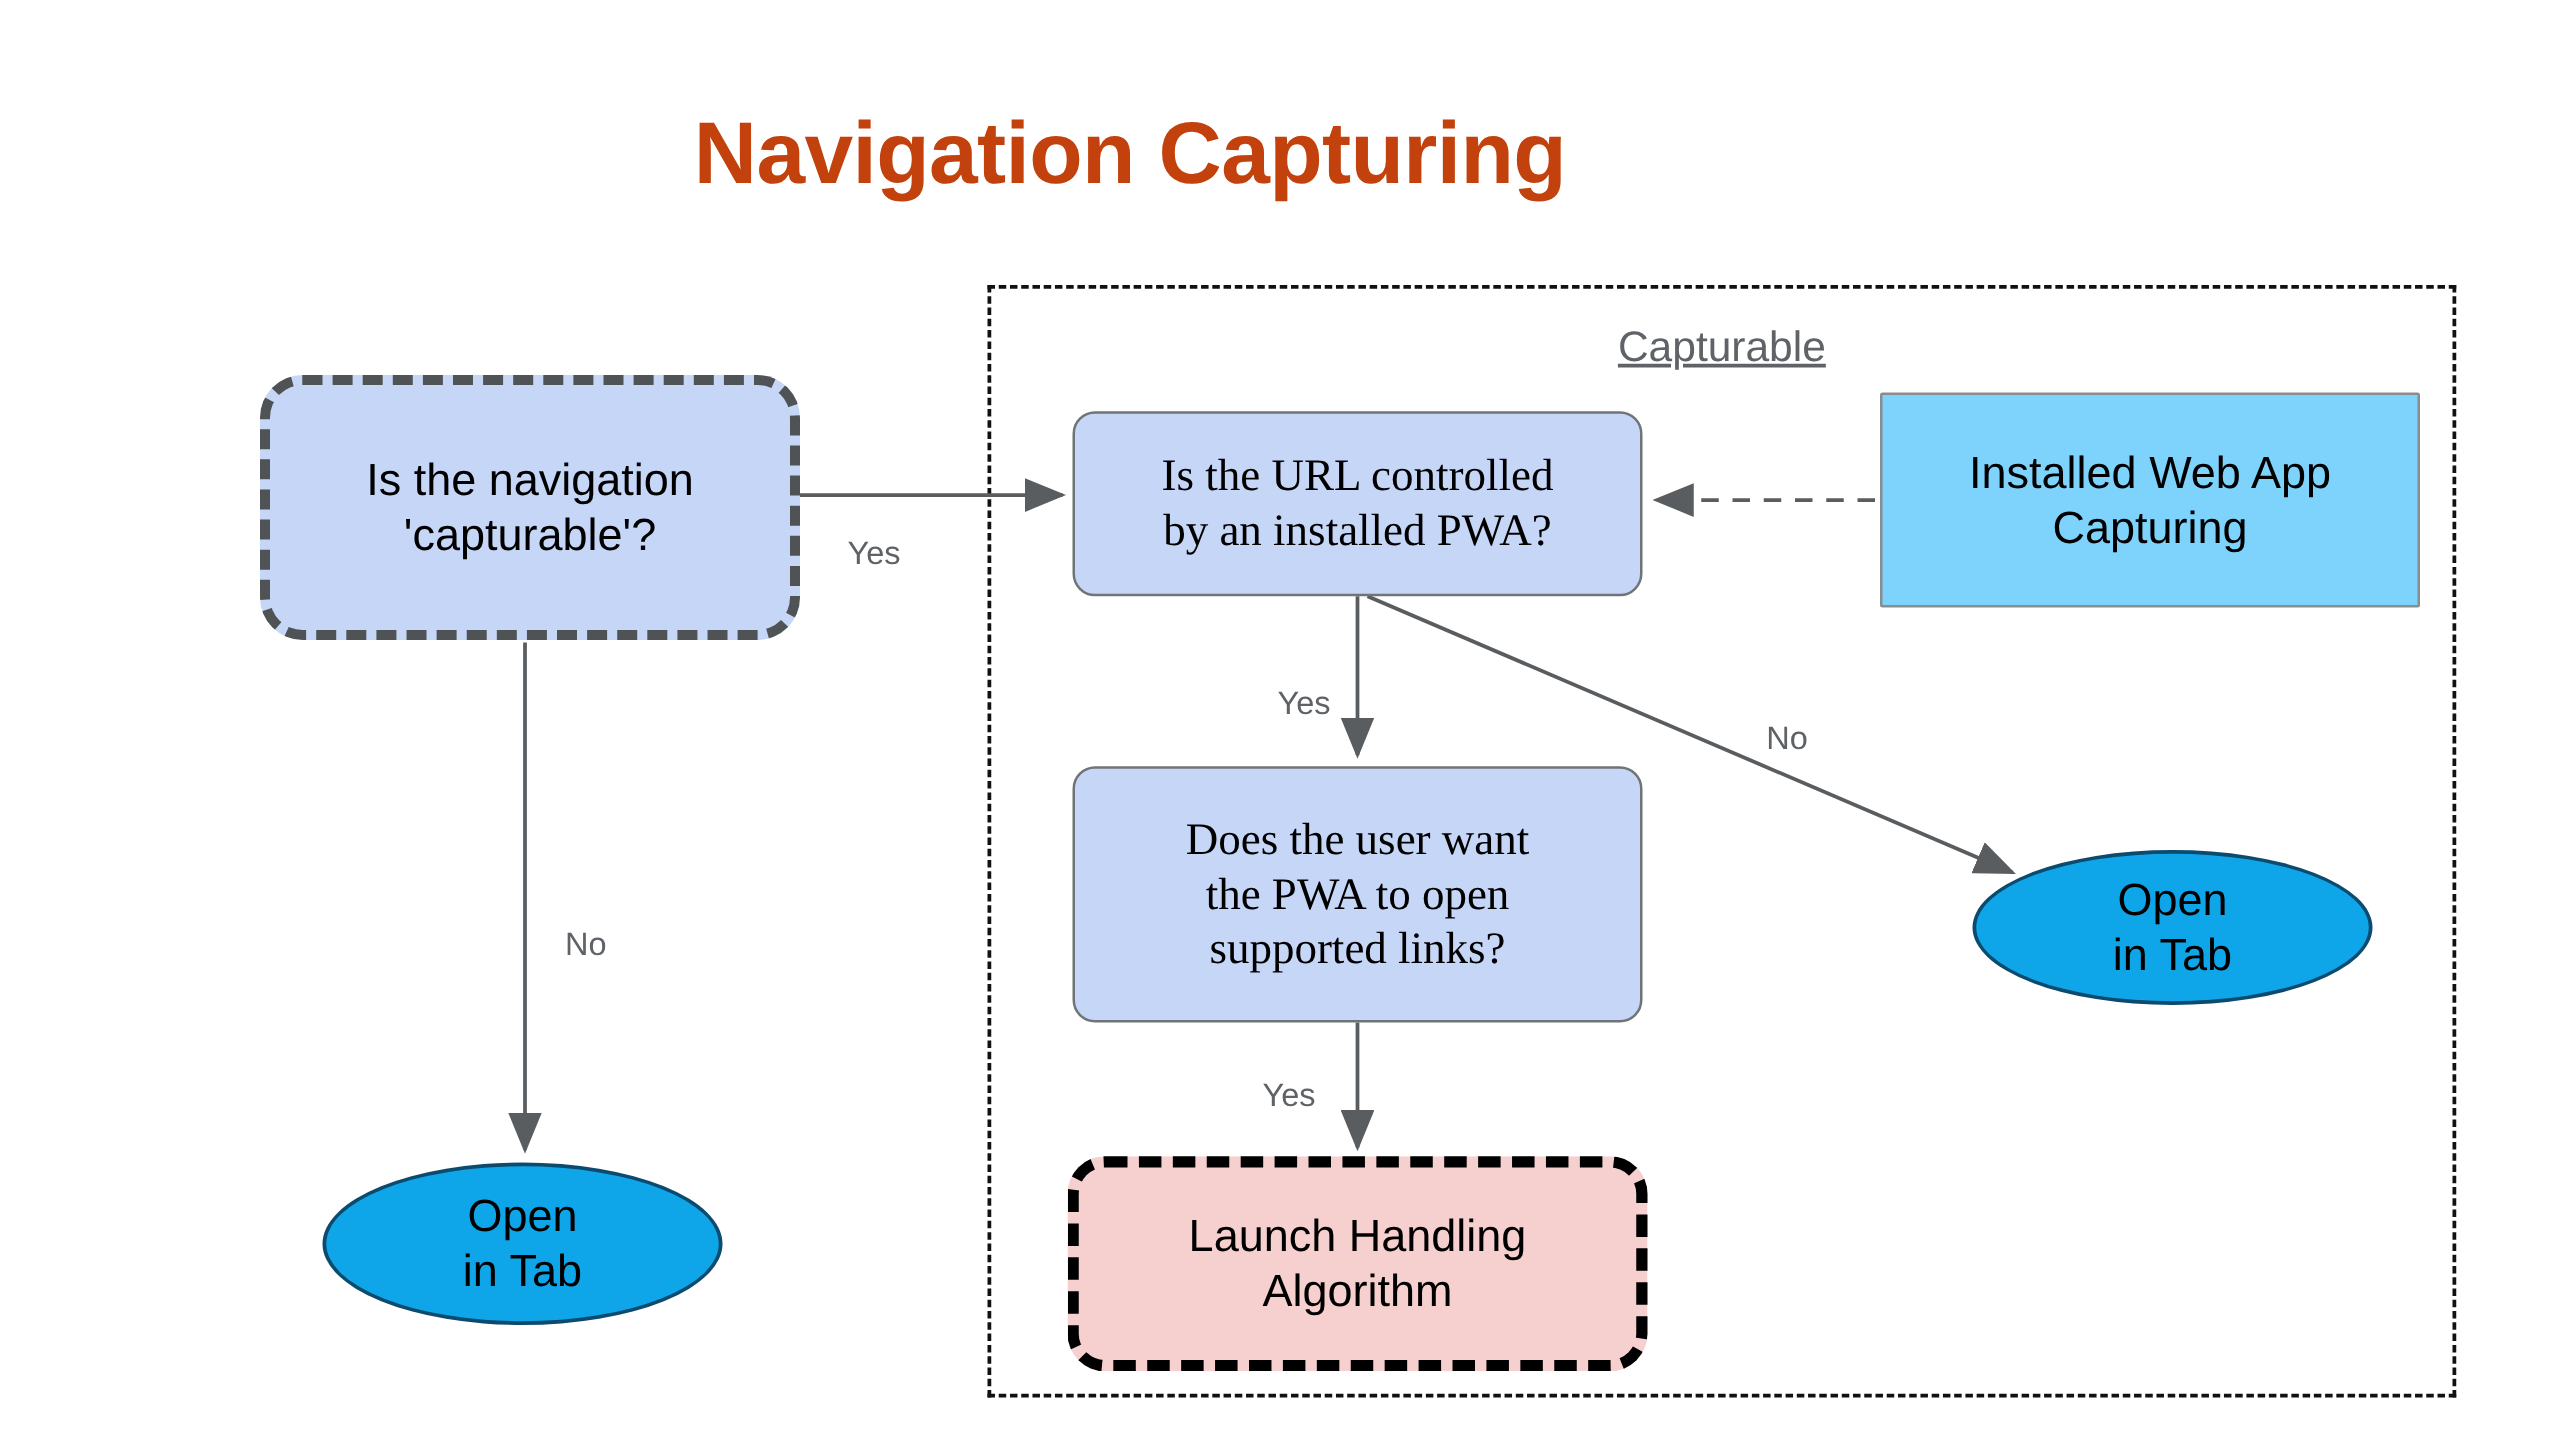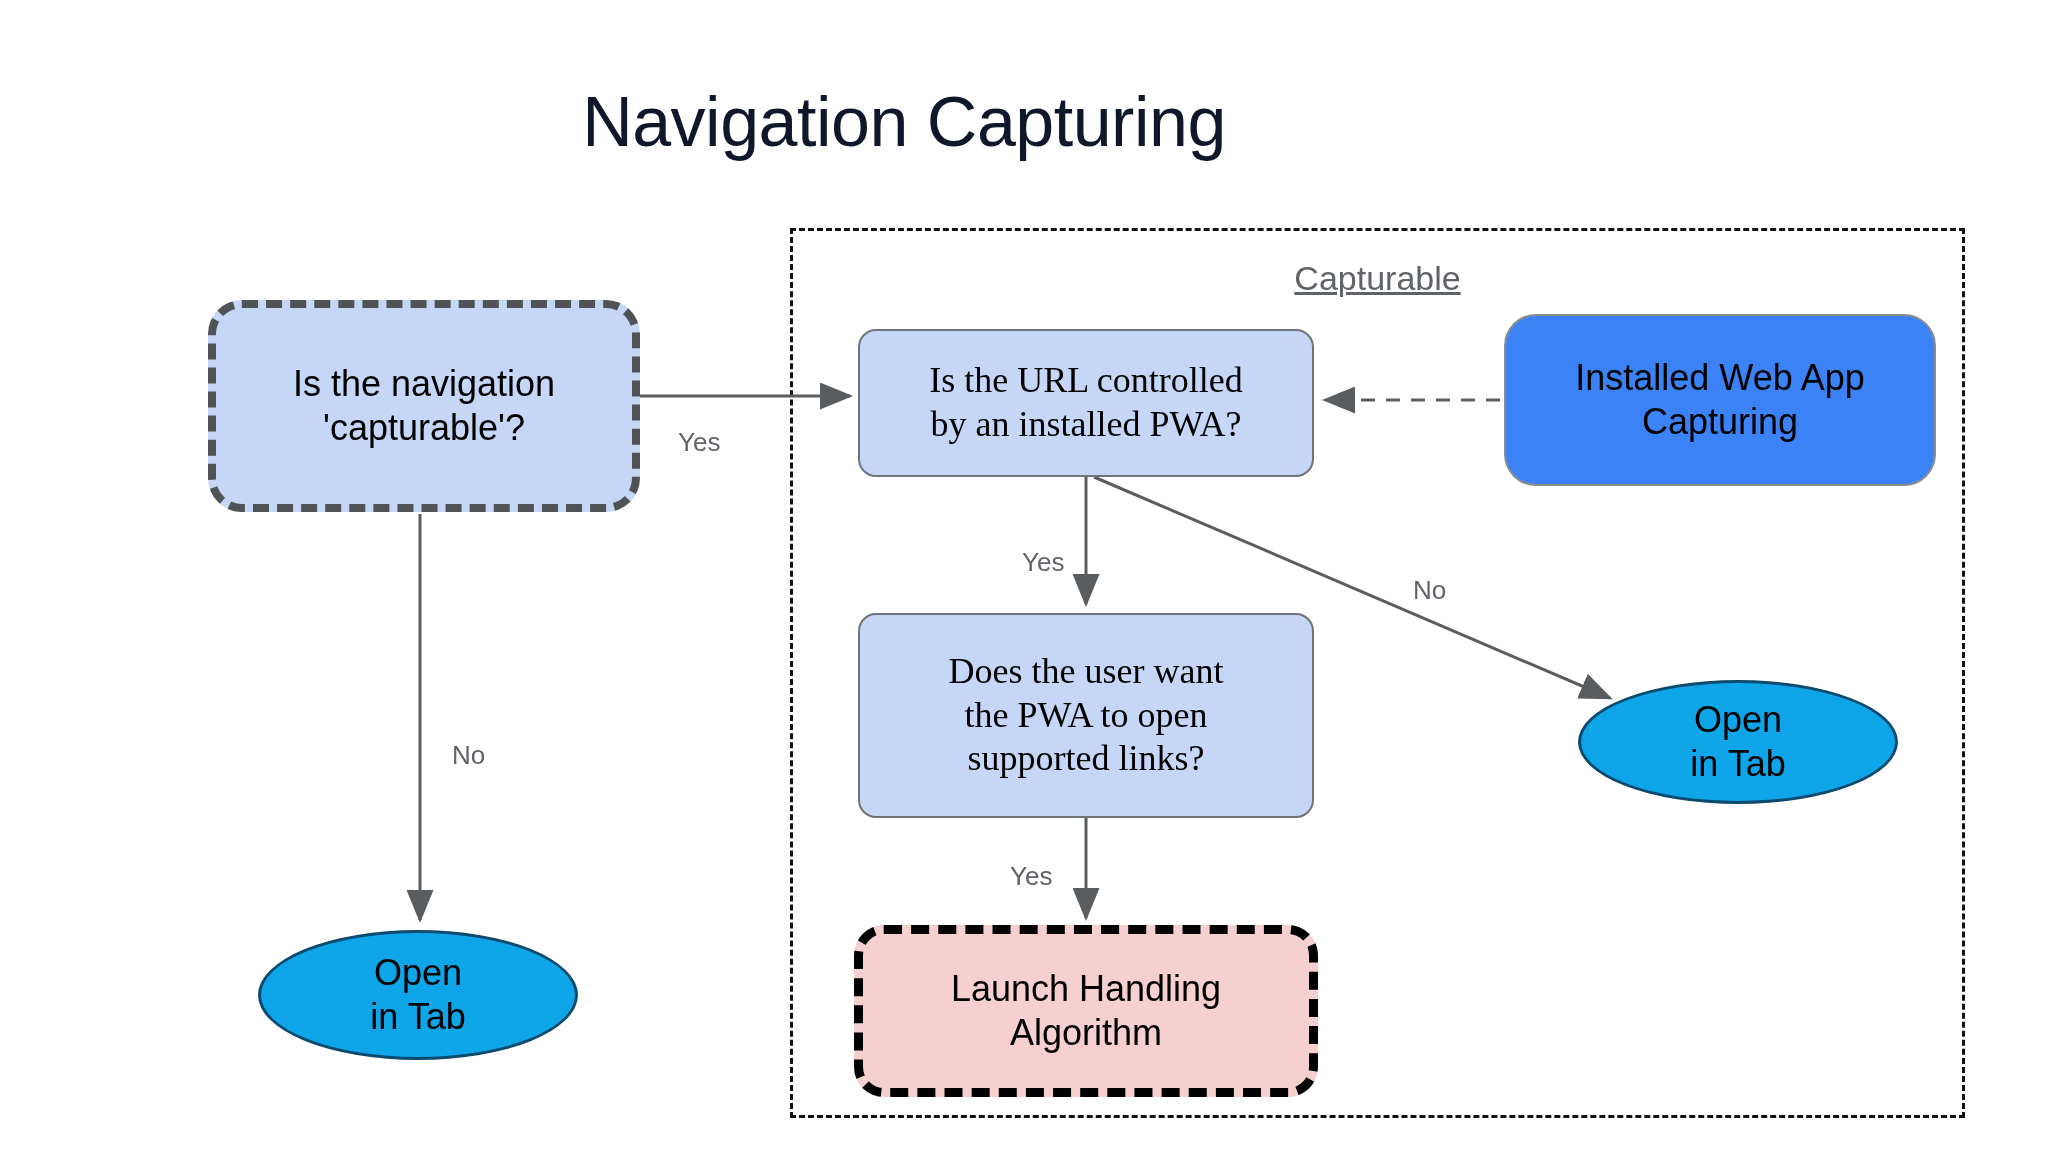"Navigation Capturing" #page-title { color: #0f172a -> #c2410c; font-weight: 400 -> 700 }
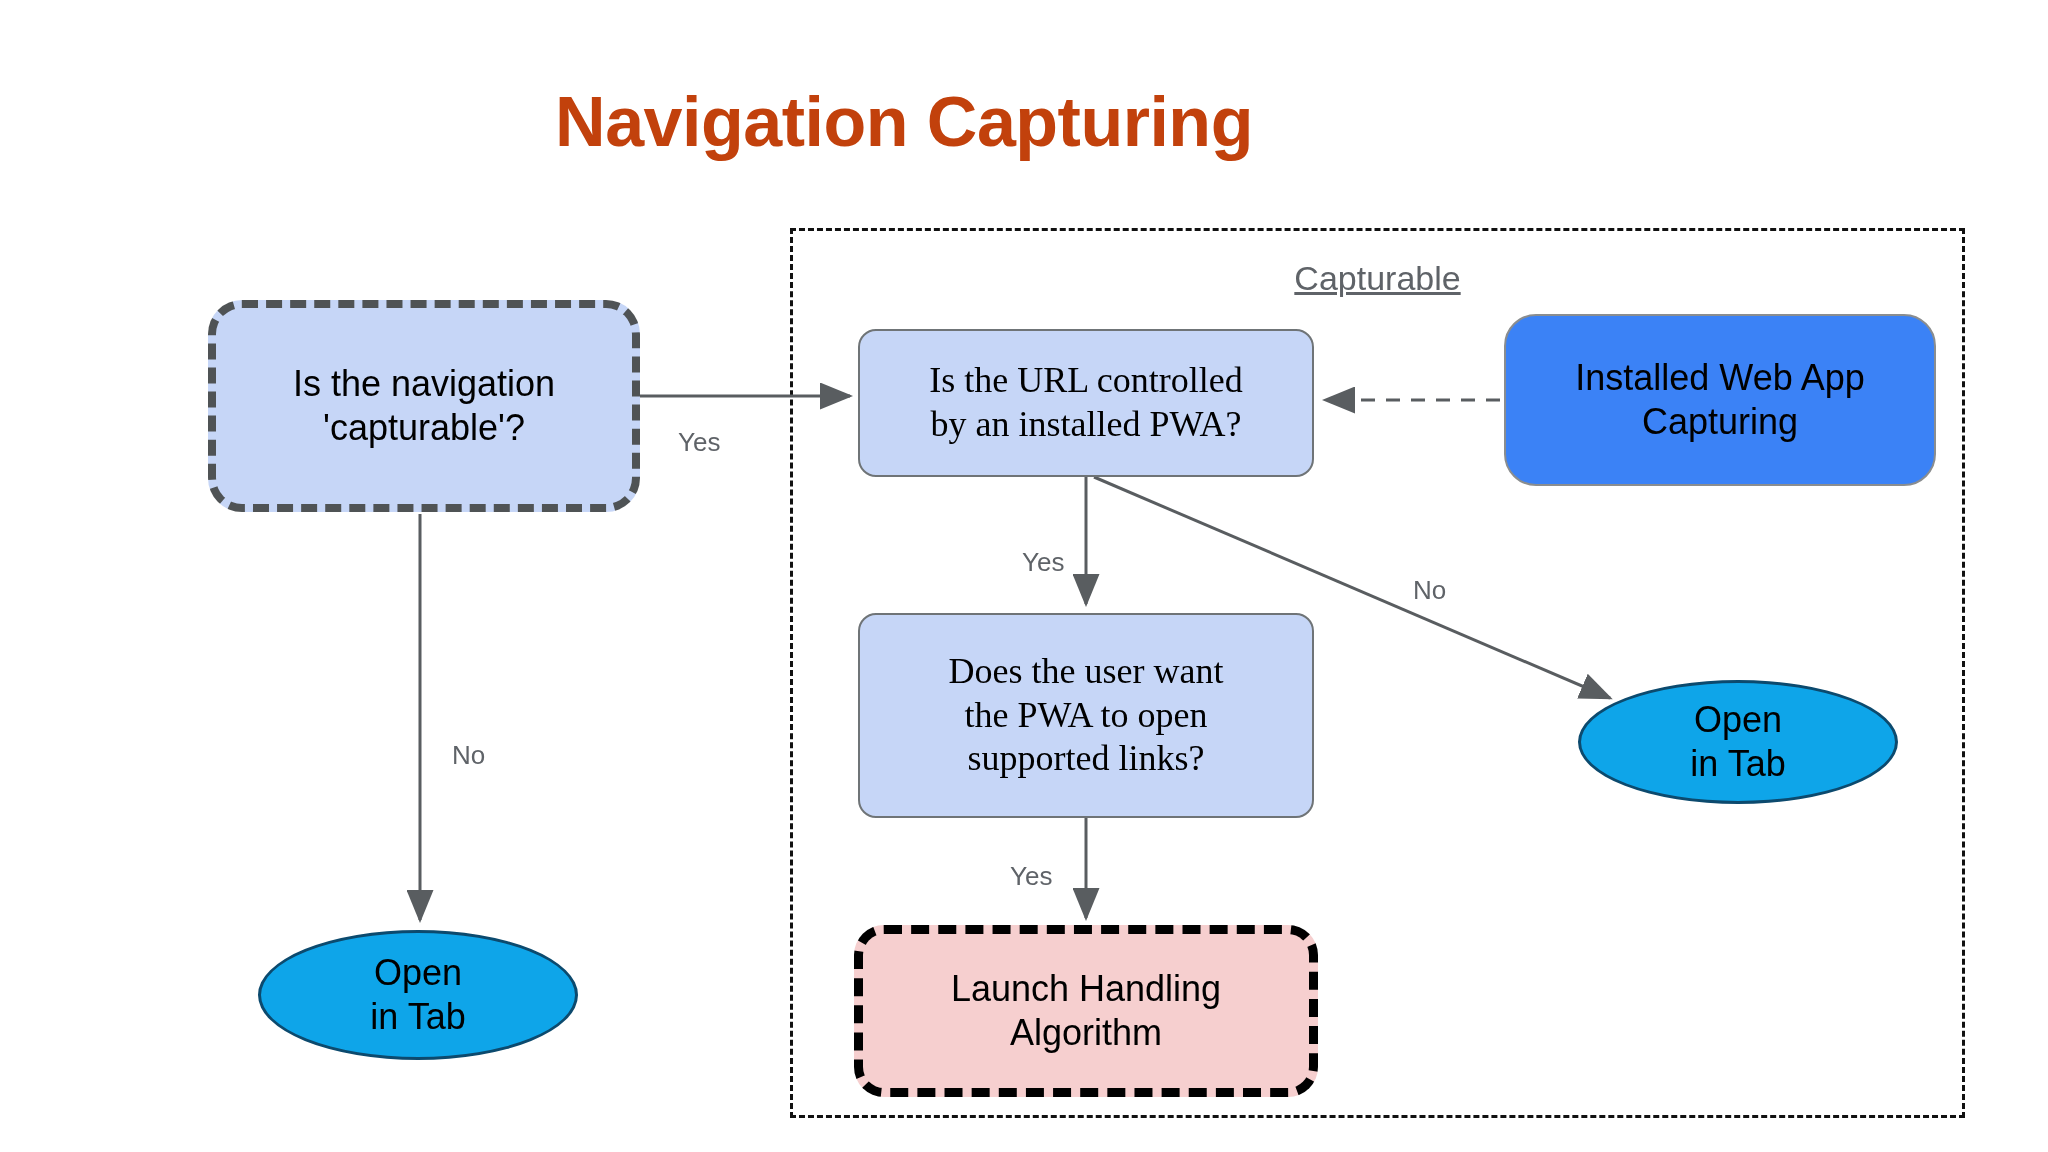"Installed Web App" .box-solid-gray { background: #3b82f6 -> #7dd3fc; border-radius: 32px -> 2px }
